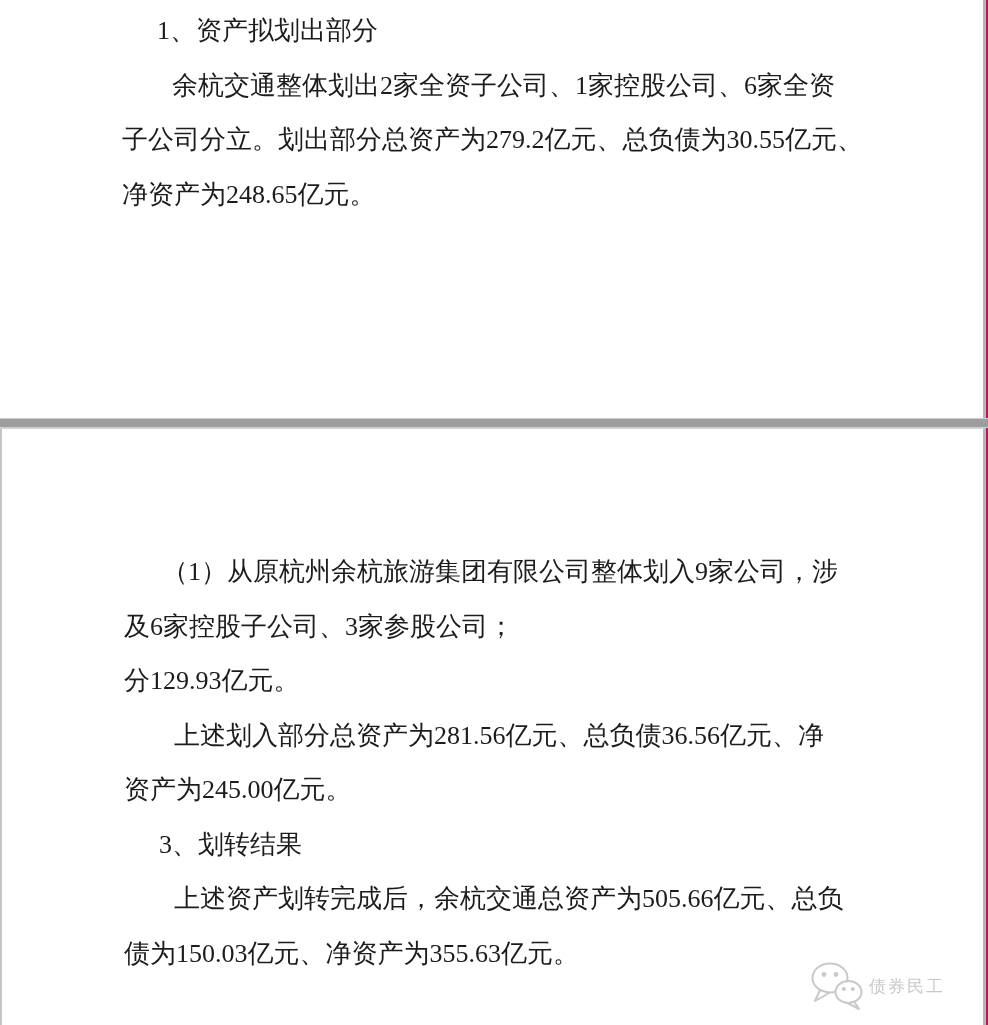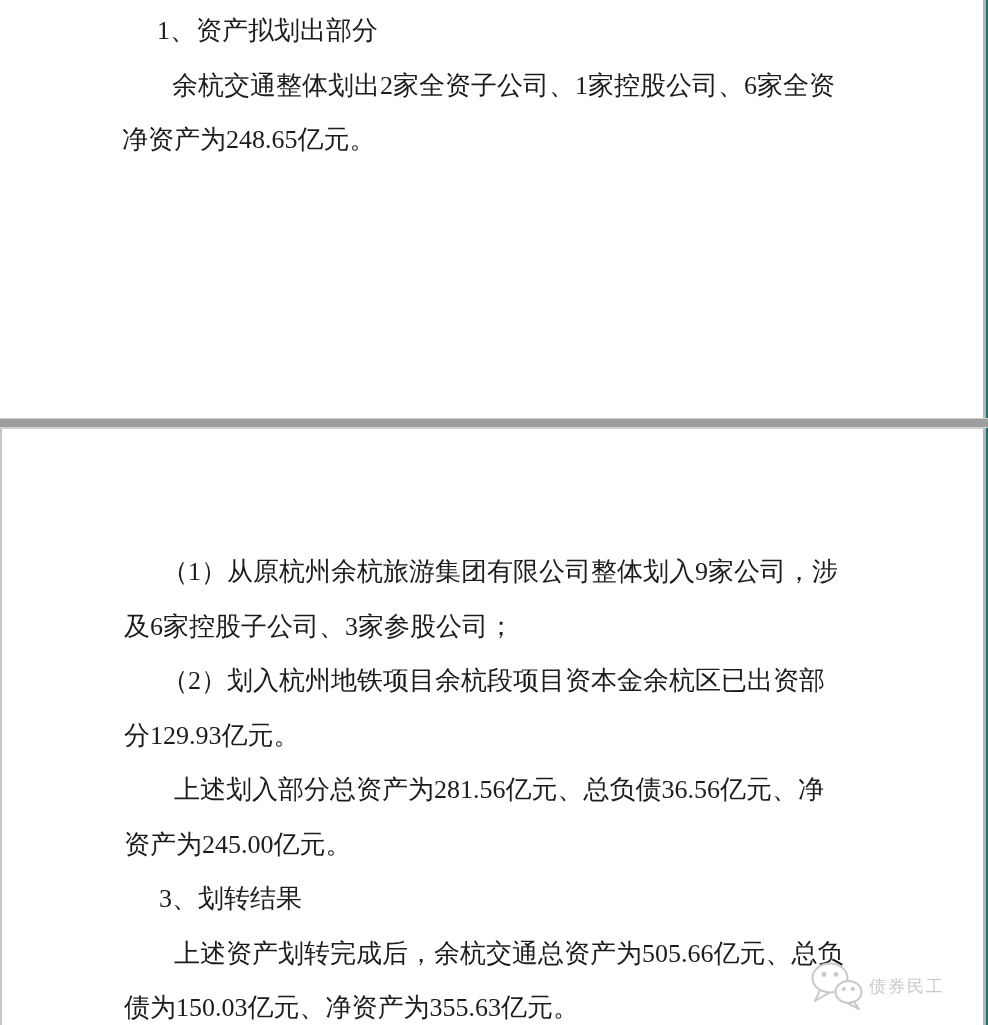"1、资产拟划出部分" .stage { background: #0f766e -> #be185d }
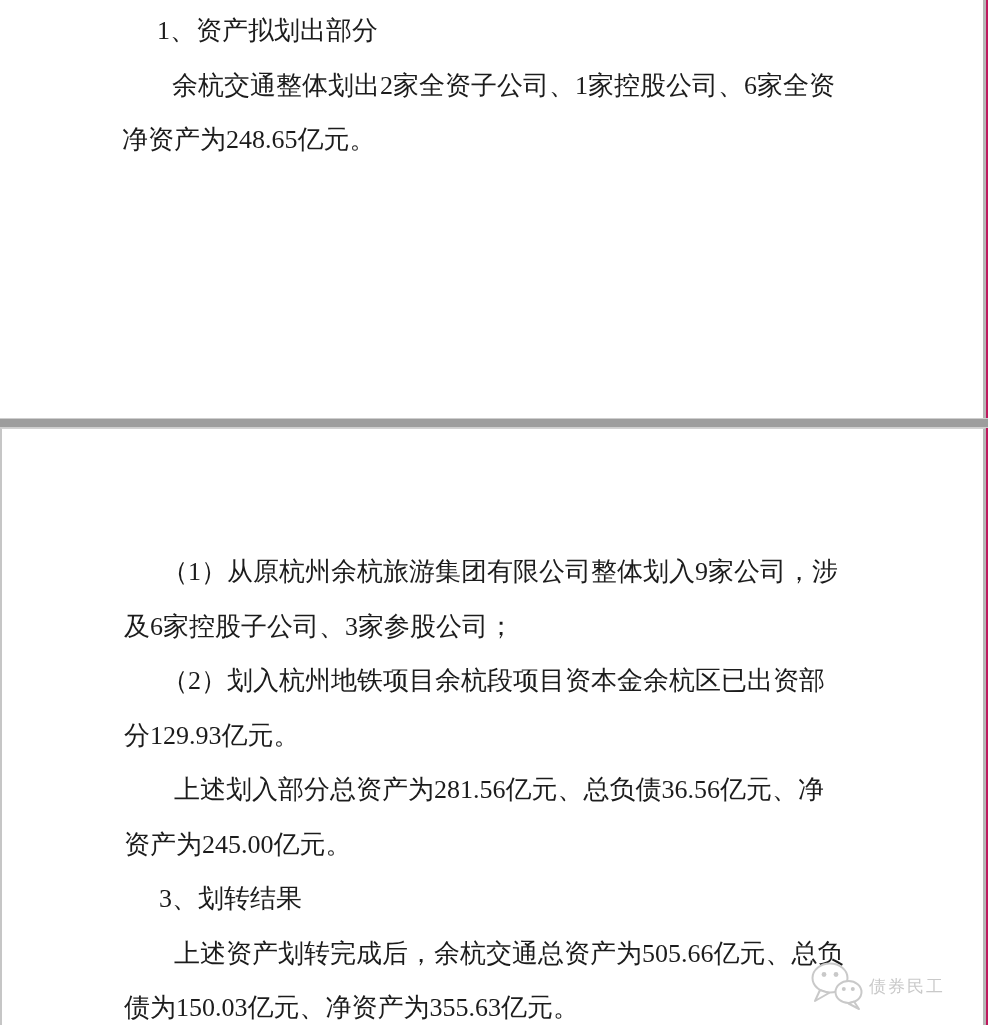"子公司分立。划出部分总资产为279.2亿元、总负债为30.55亿元、" div.line { html: none -> <div>子公司分立。划出部分总资产为279.2亿元、总负债为30.55亿元、</div> }
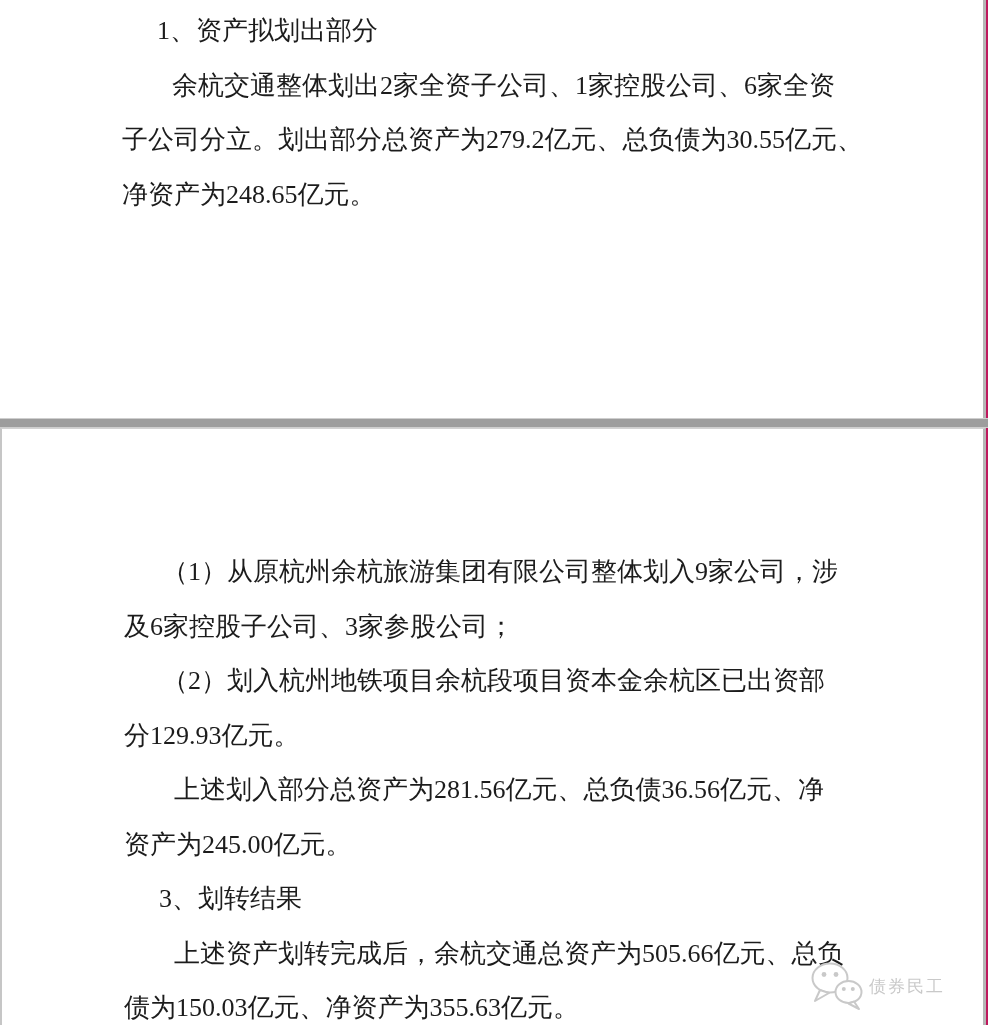"（2）划入杭州地铁项目余杭段项目资本金余杭区已出资部" div.line { html: <div>（2）划入杭州地铁项目余杭段项目资本金余杭区已出资部</div> -> none }
